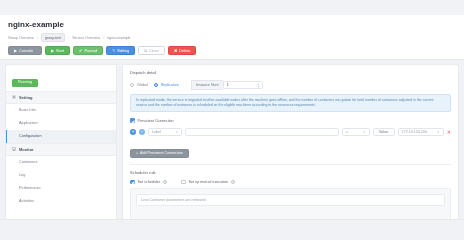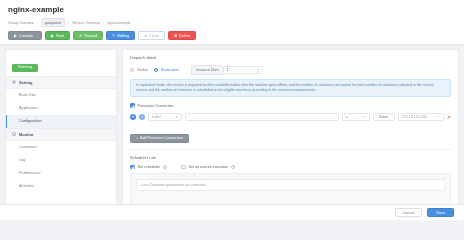"nginx-example" .app { margin-top: none -> 15px }
